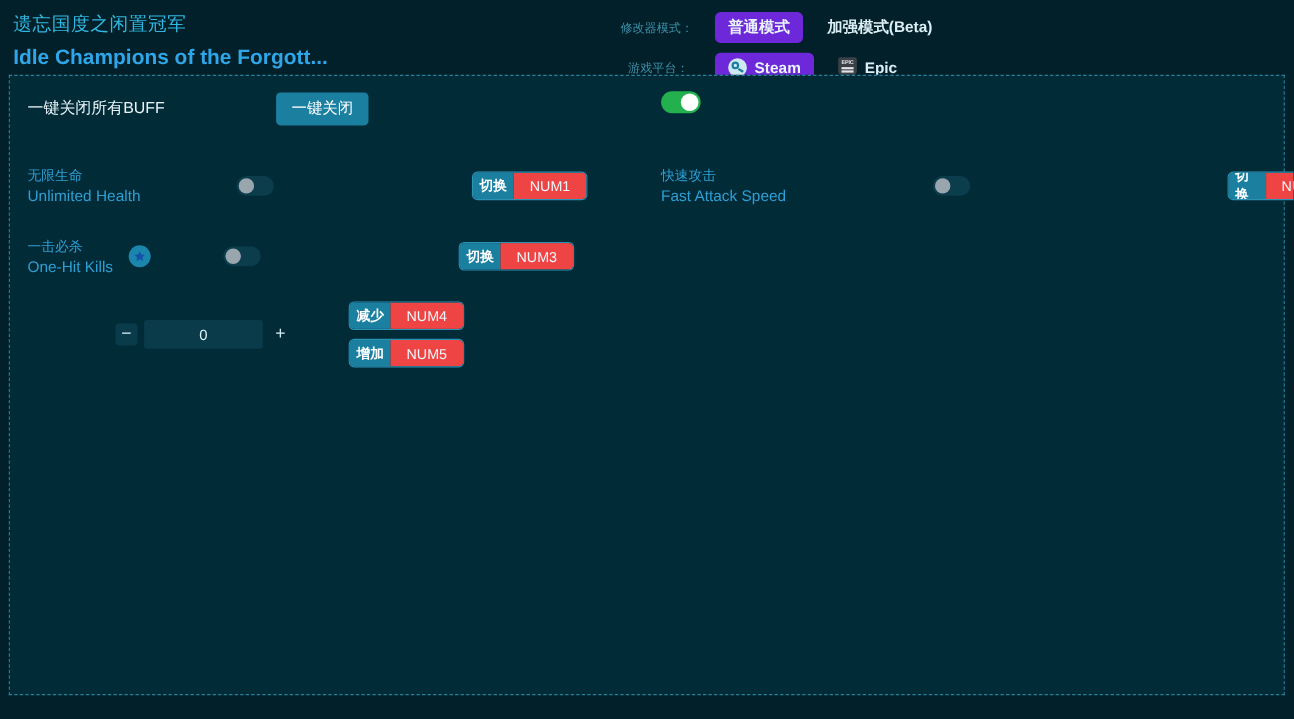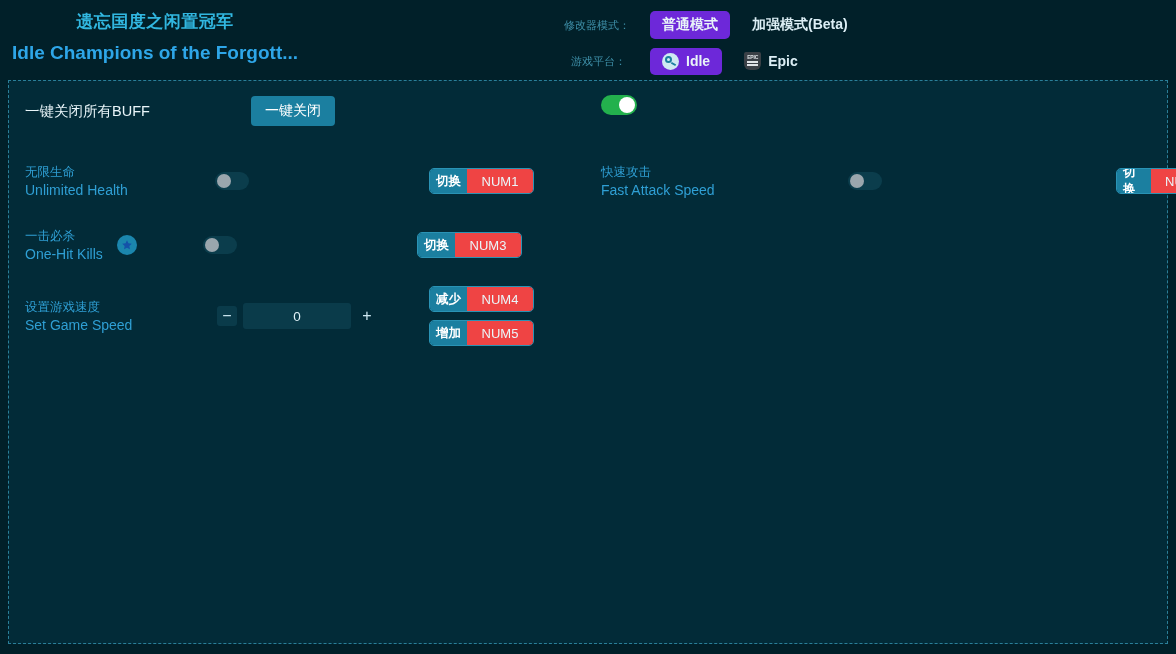"遗忘国度之闲置冠军" .title-cn { font-weight: bold -> normal; text-align: center -> none }
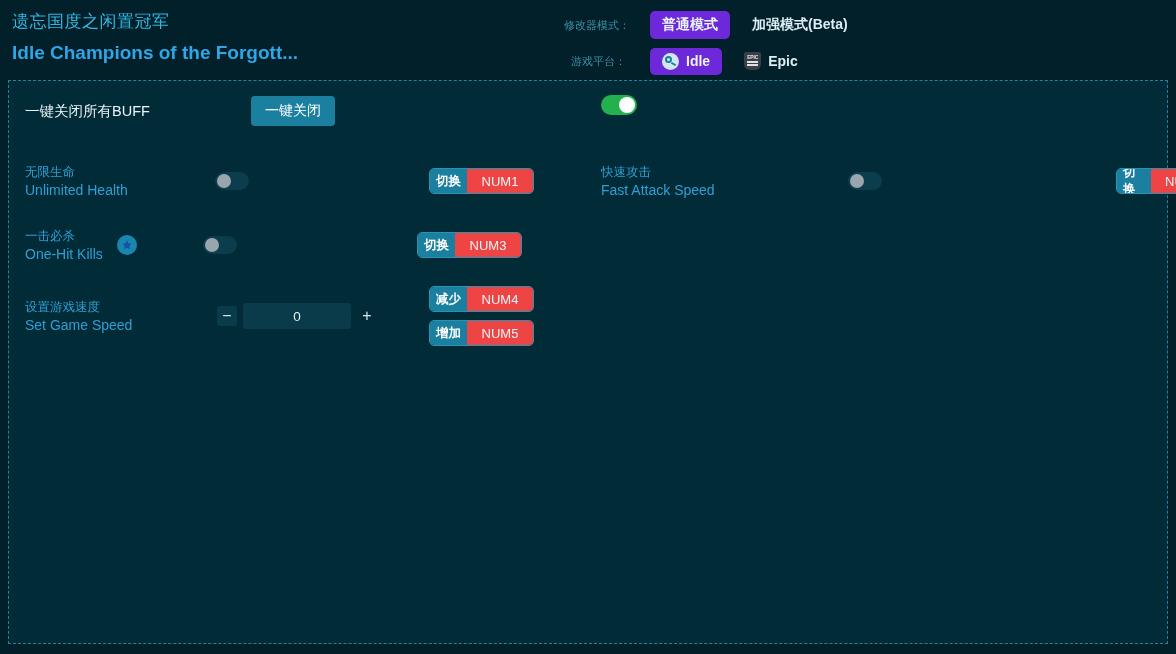"Idle" span { text: Idle -> Steam }
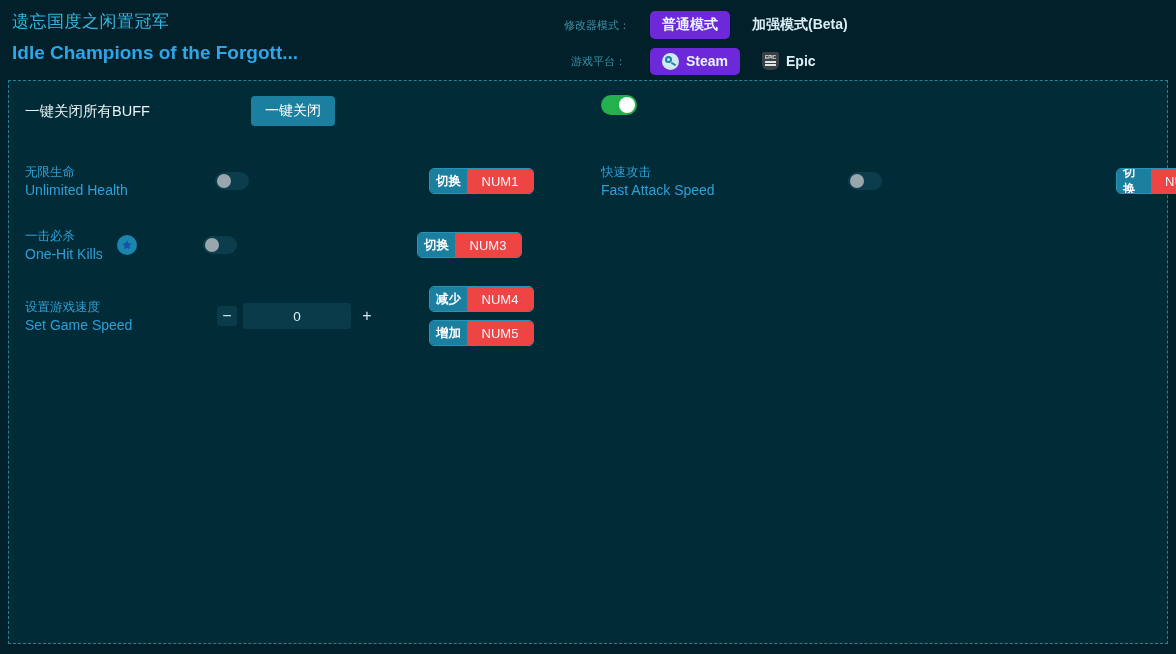"一键关闭所有BUFF" .panel { top: 80px -> 68px }
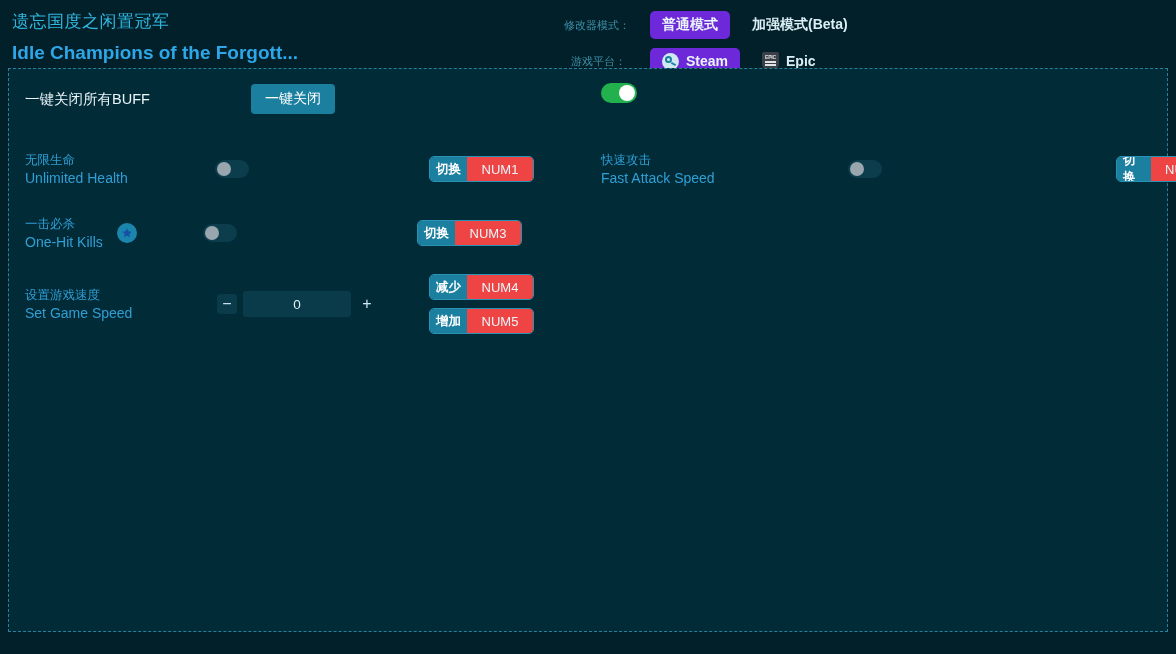"设置游戏速度" div.cheat-name { html: <div> <div>设置游戏速度</div> <div>Set Game Speed</div> </div> -> none }
